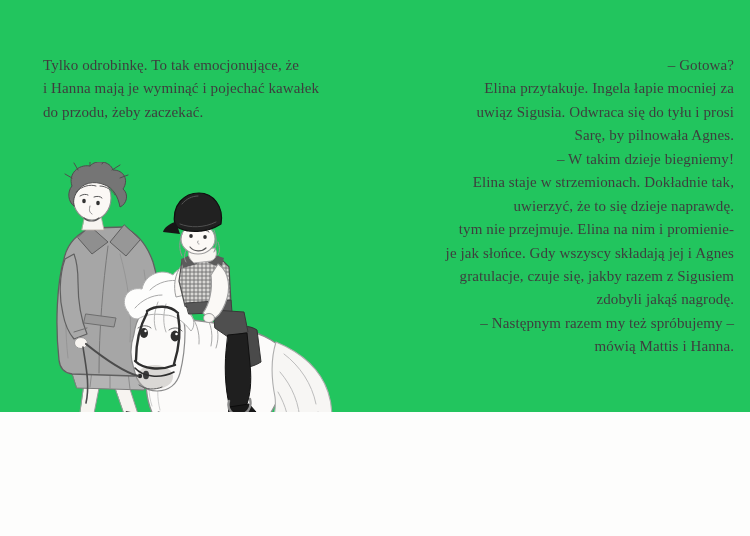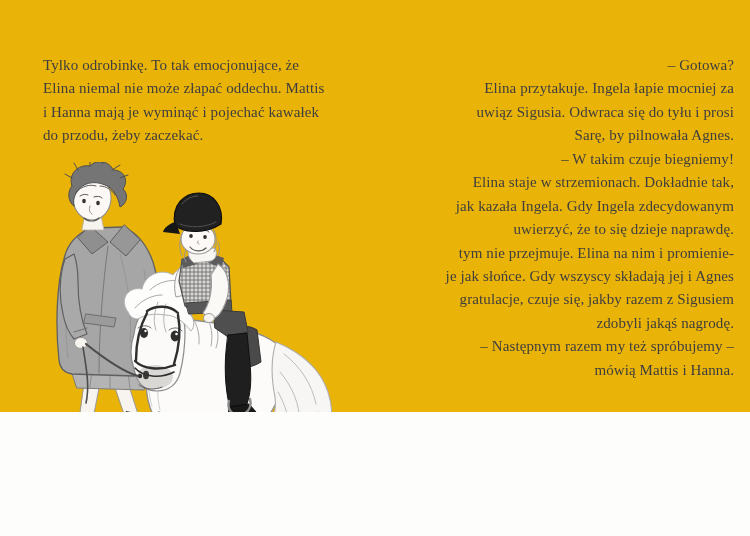"Tylko odrobinkę. To tak emocjonujące," .spread { background: #eab308 -> #22c55e }
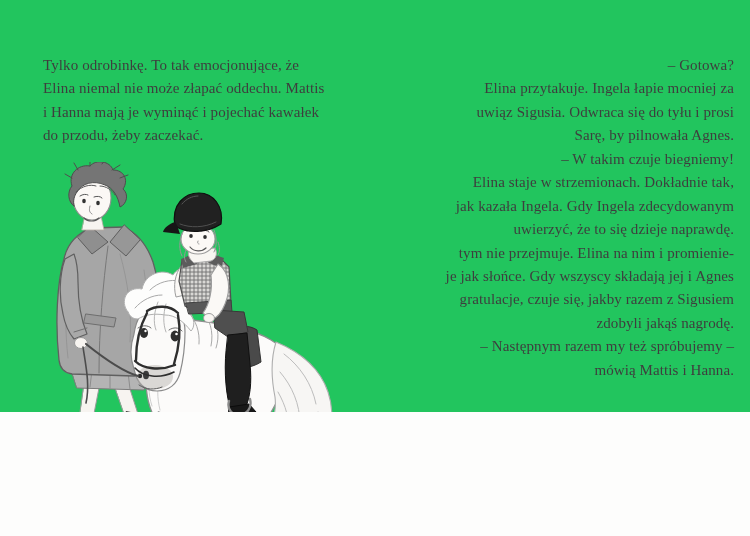"Elina niemal nie może złapać" div.line { html: <div>Elina niemal nie może złapać oddechu. Mattis</div> -> none }
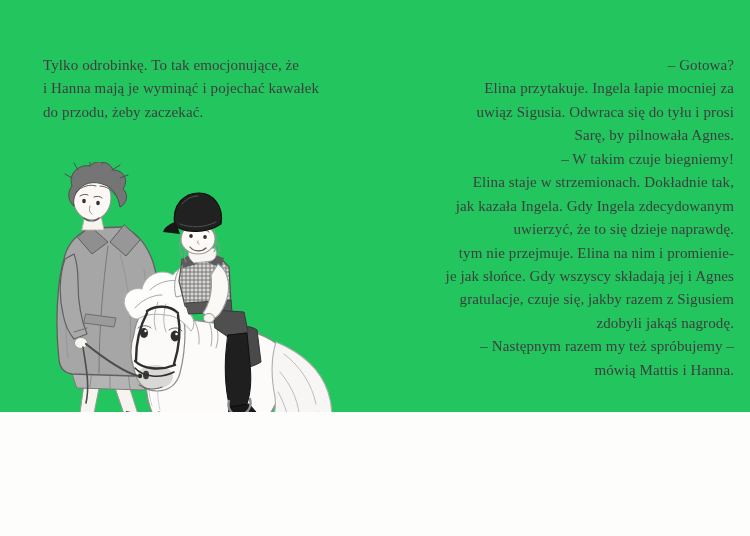"– W takim czuje biegniemy!" div.line { text: czuje -> dzieje }
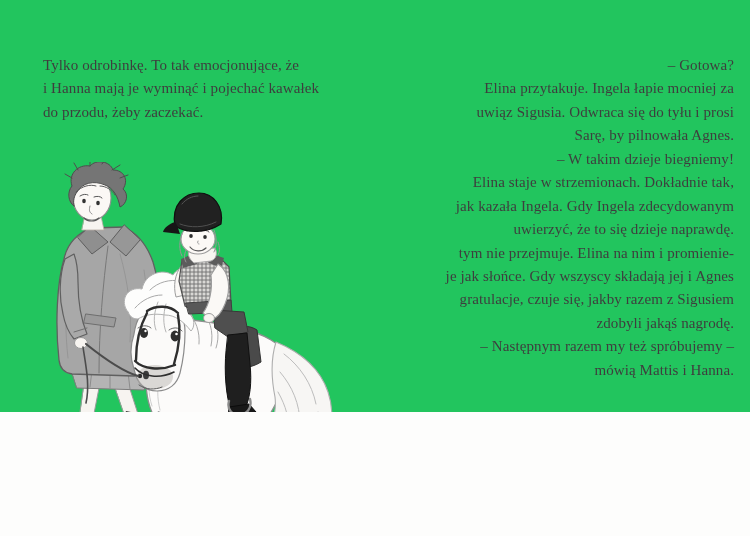"jak kazała Ingela. Gdy Ingela" div.line { html: <div>jak kazała Ingela. Gdy Ingela zdecydowanym</div> -> none }
